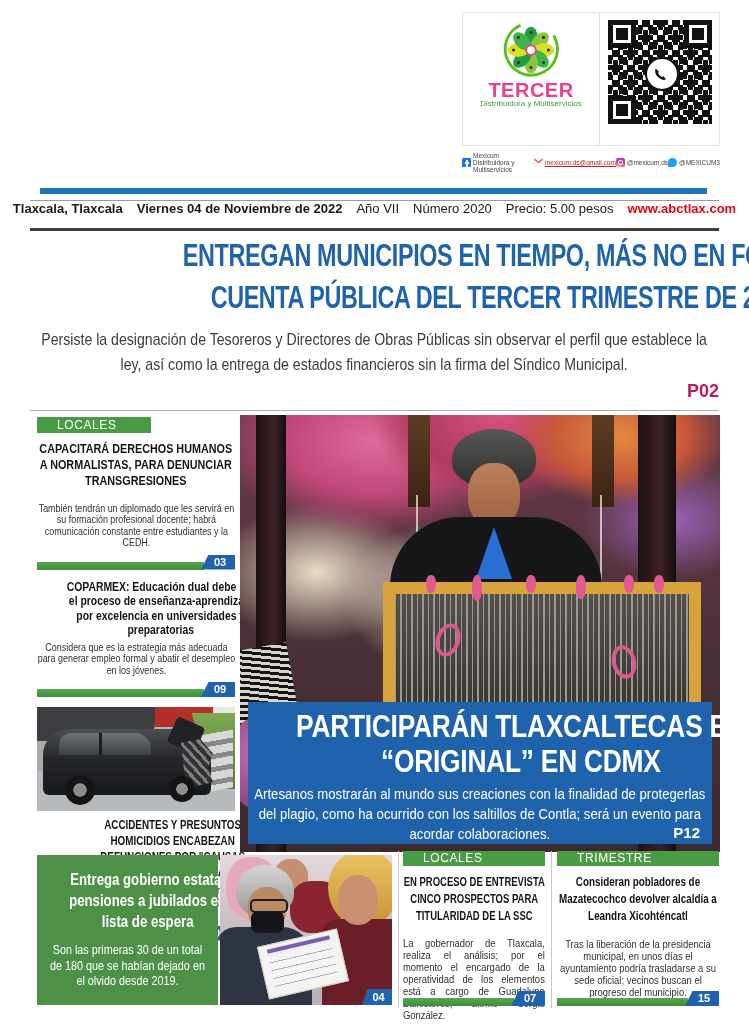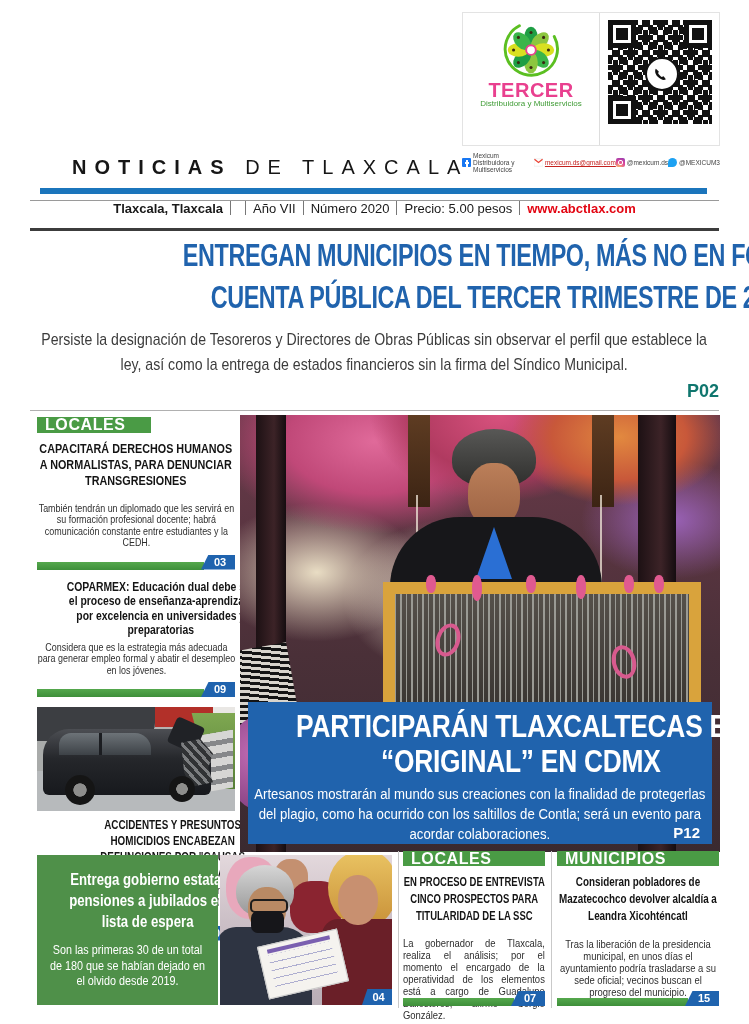"NOTICIAS DE TLAXCALA" div.tagline { html: <div> <span>NOTICIAS</span> <span>DE TLAXCALA</span> </div> -> none }
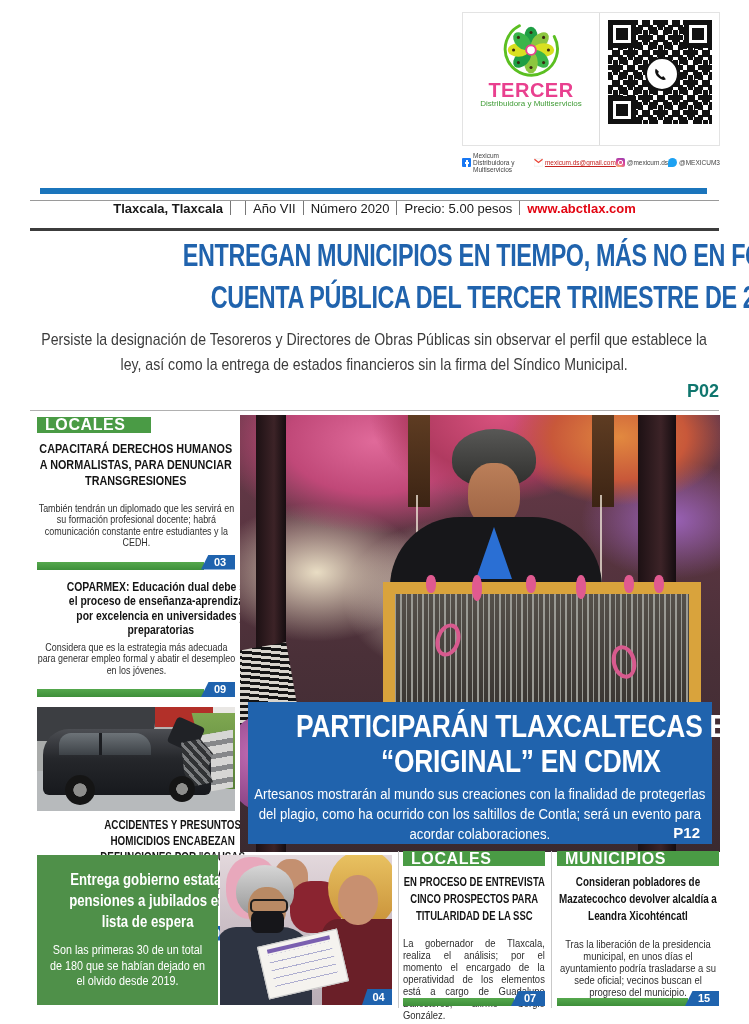"Viernes 04 de Noviembre de" span.dl-b { html: none -> <span>Viernes 04 de Noviembre de 2022</span> }
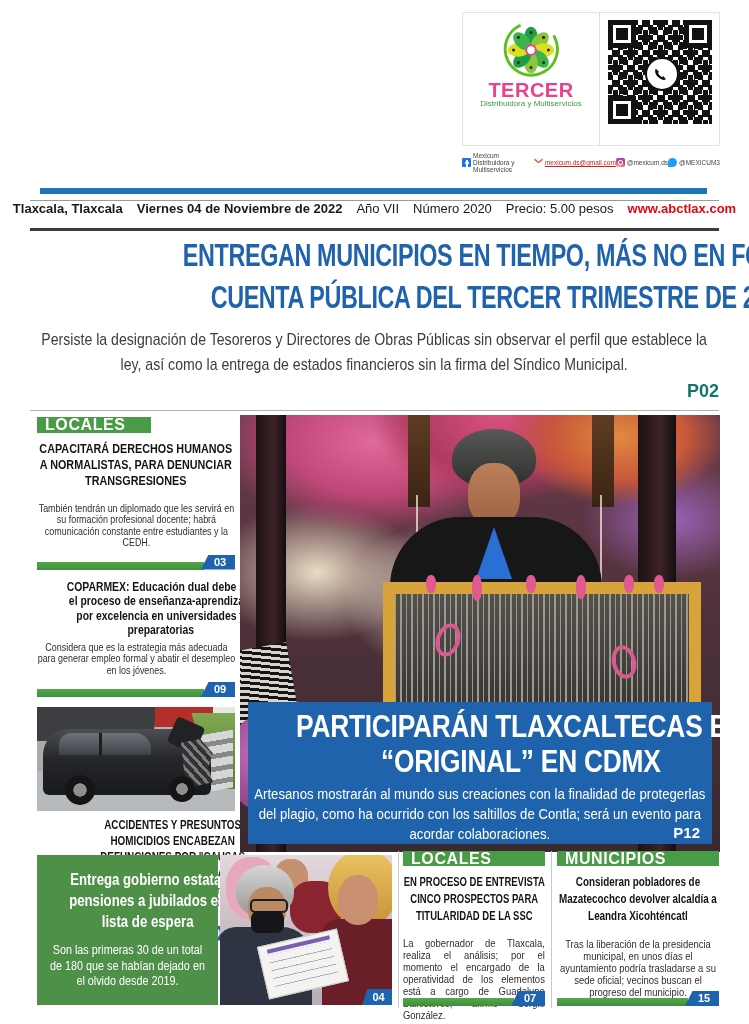"P02" .lead-page { color: #0f766e -> #be185d }
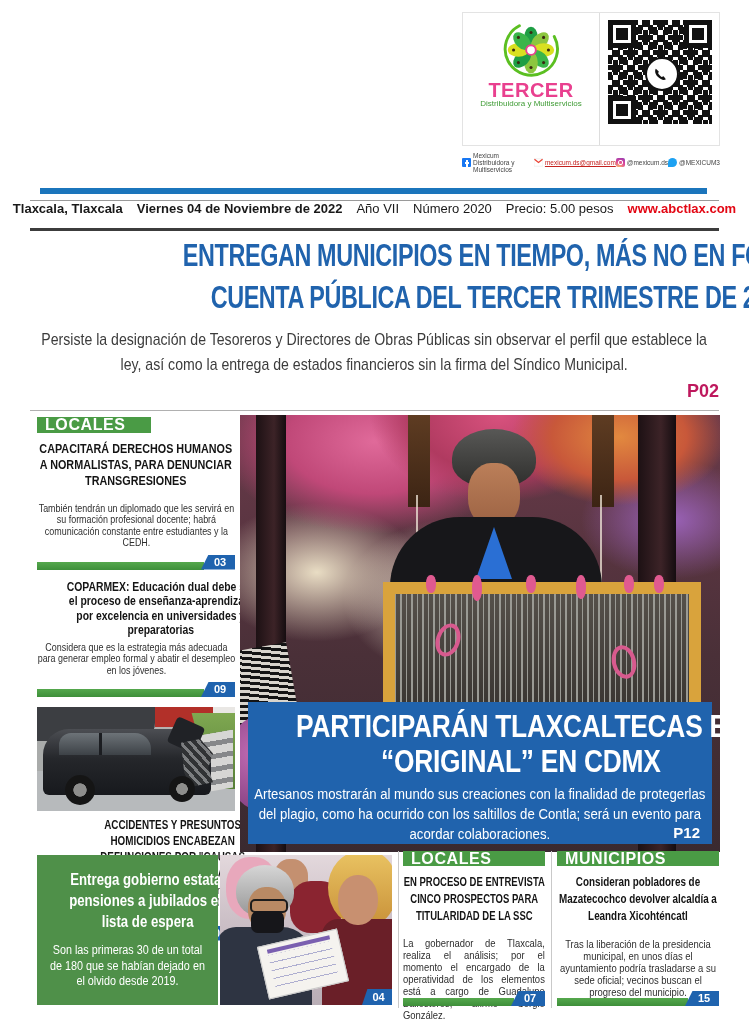"LOCALES" .tag { font-size: 16px -> 12px; font-weight: bold -> normal; padding-left: 8px -> 20px }
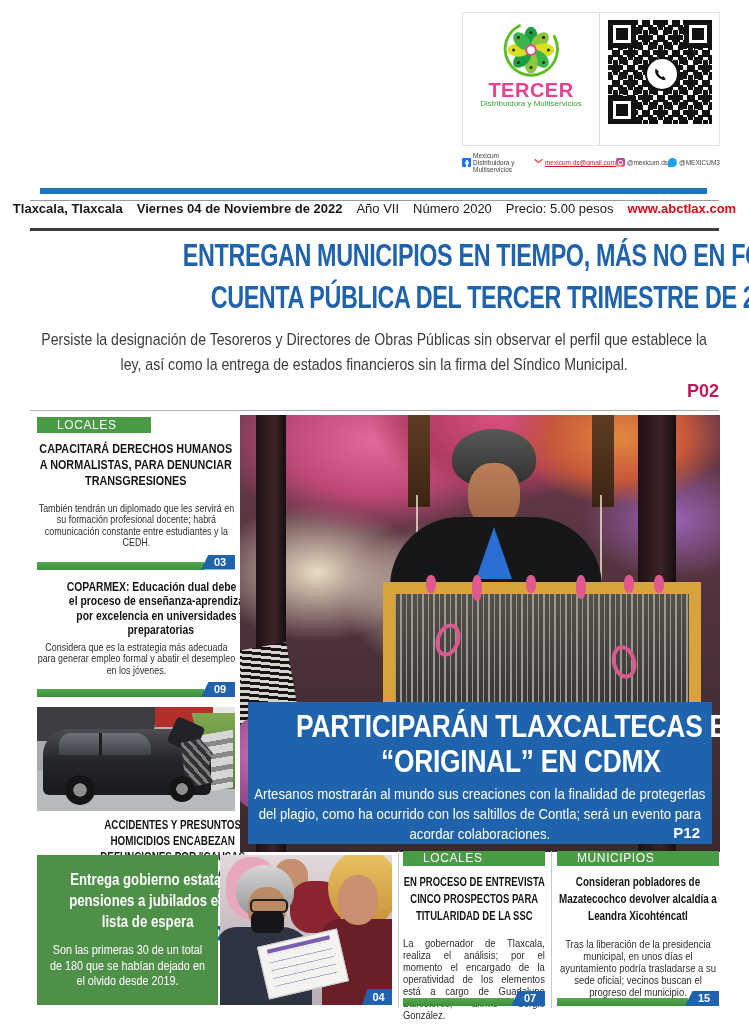"MUNICIPIOS" div.tag { text: MUNICIPIOS -> TRIMESTRE }
